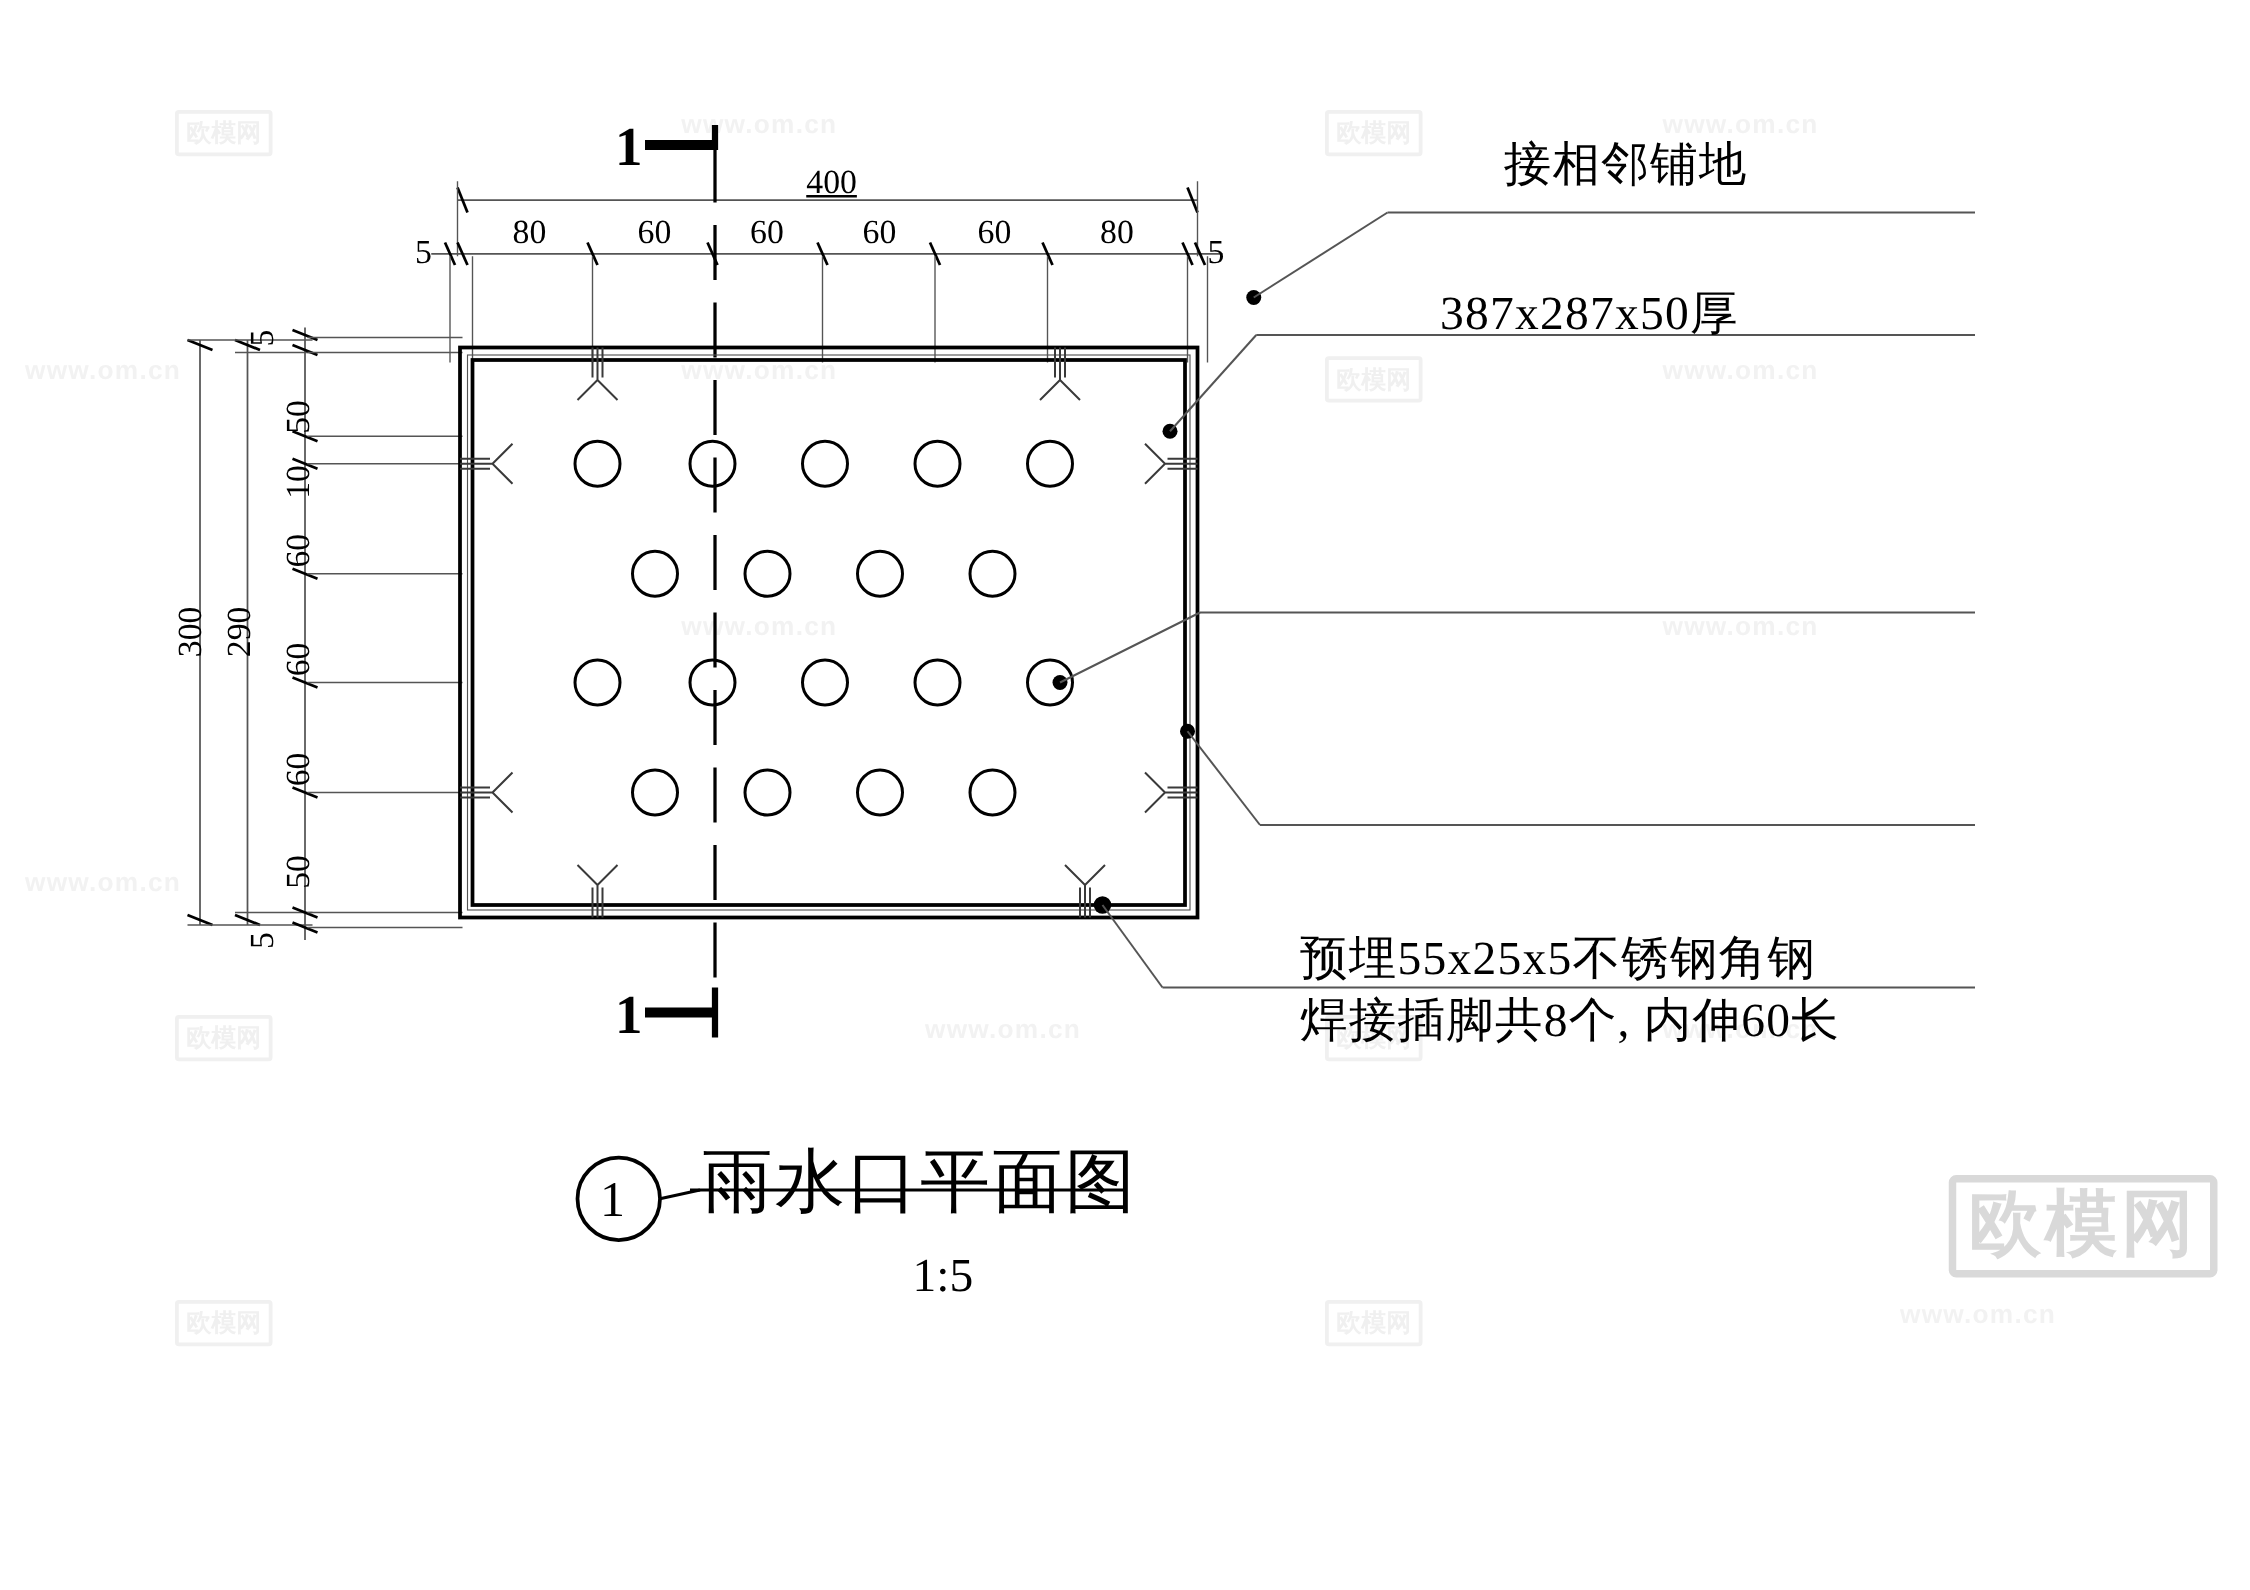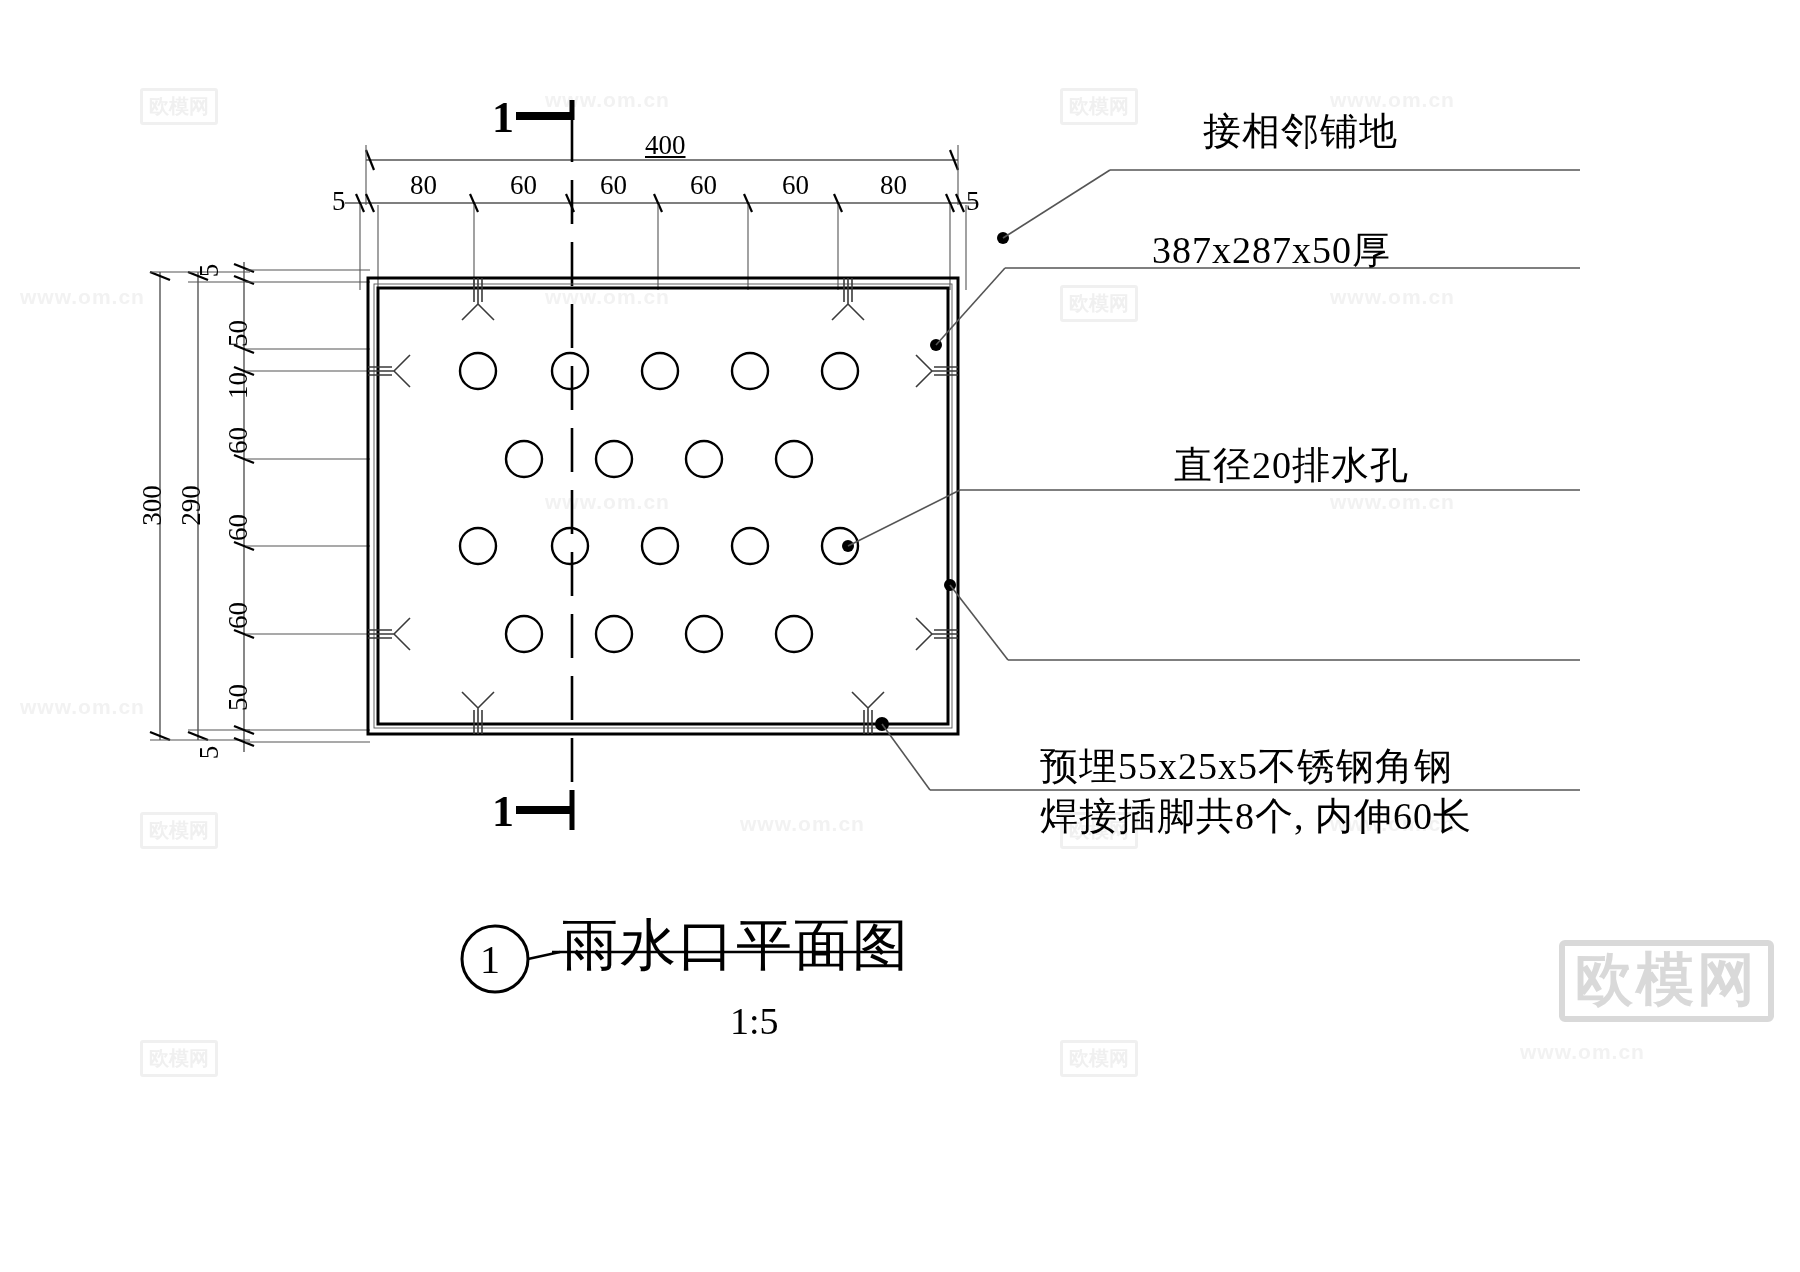"直径20排水孔" div.txt { html: <div>直径20排水孔</div> -> none }
